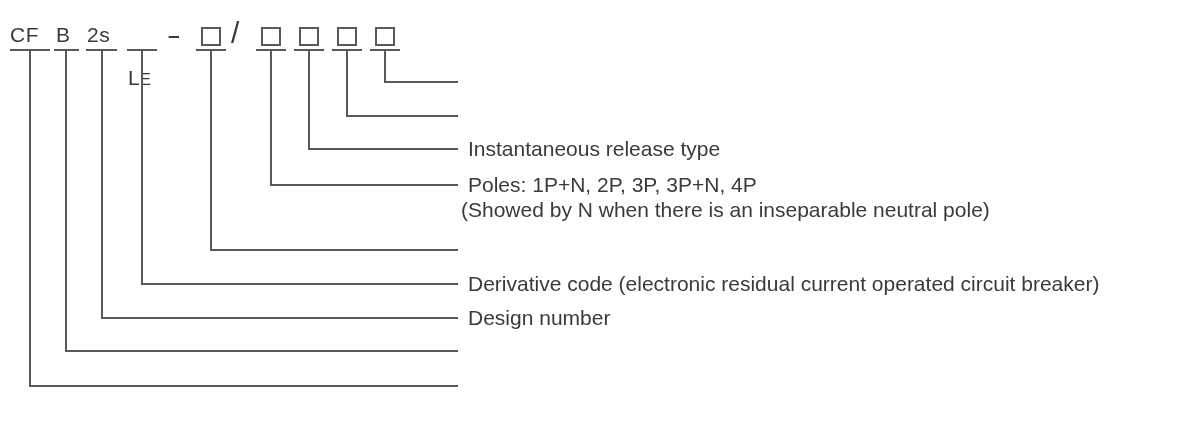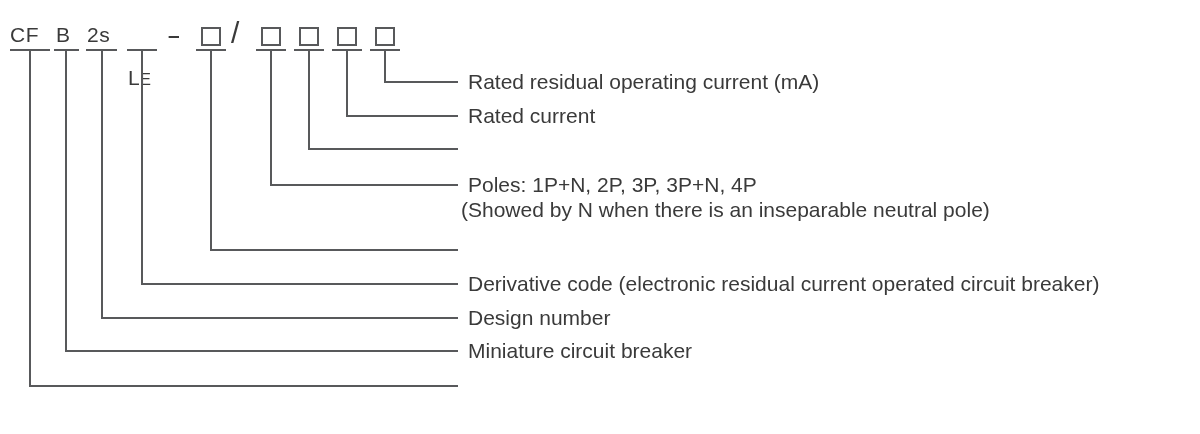"Rated residual operating current (mA)" div.callout { html: <div>Rated residual operating current (mA)</div> -> none }
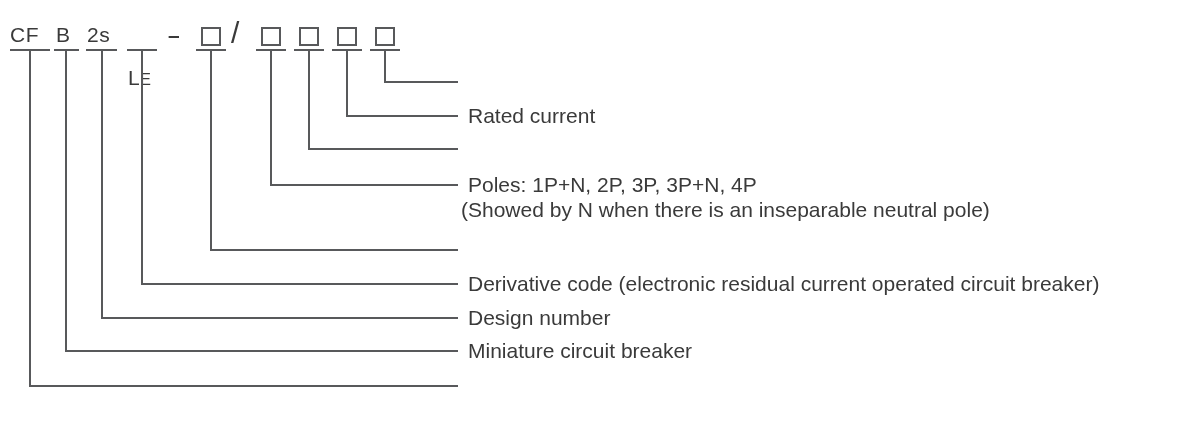"Rated current" div.callout { html: <div>Rated current</div> -> none }
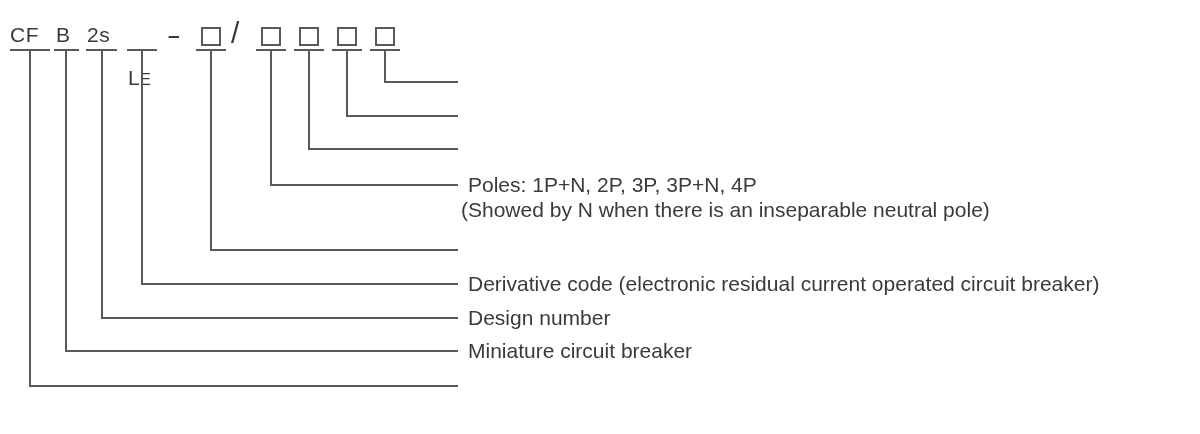"Instantaneous release type" div.callout { html: none -> <div>Instantaneous release type</div> }
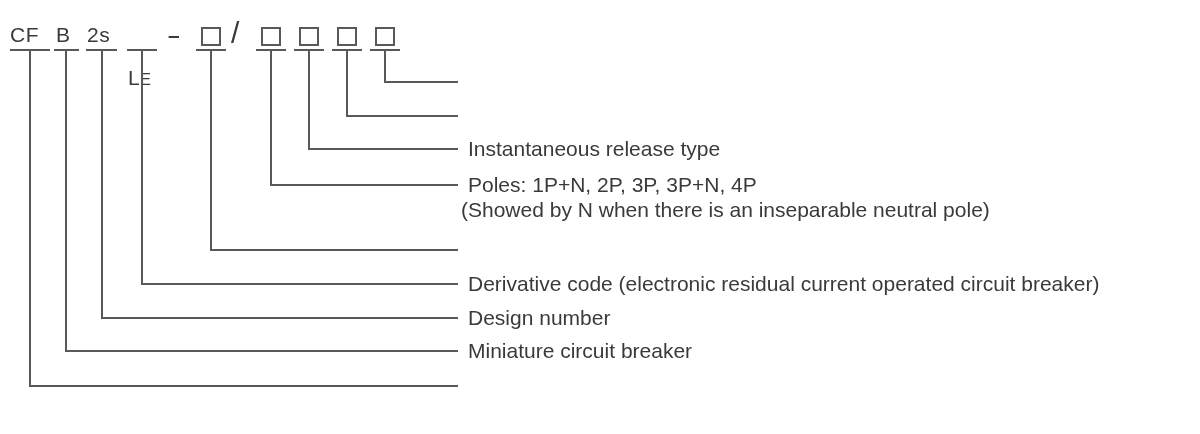"Miniature circuit breaker" div.callout { html: <div>Miniature circuit breaker</div> -> none }
